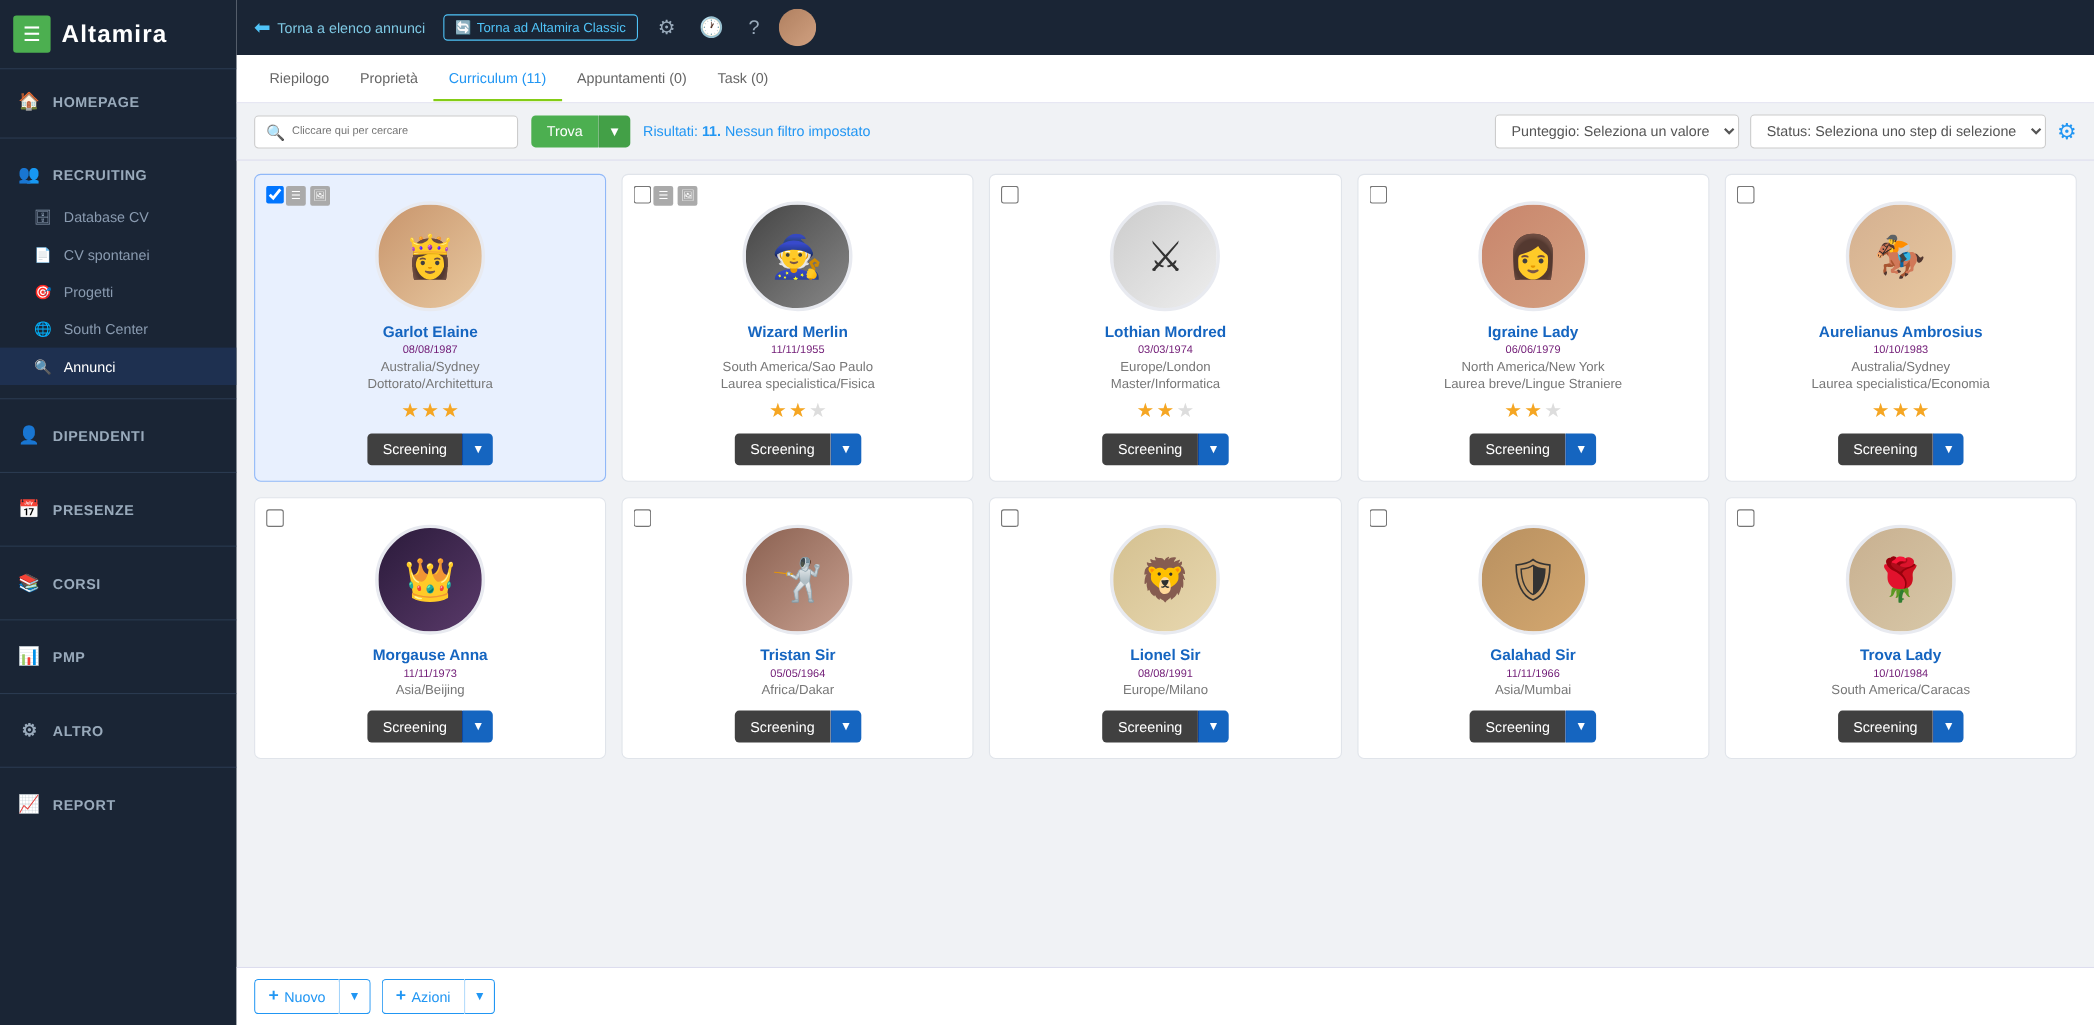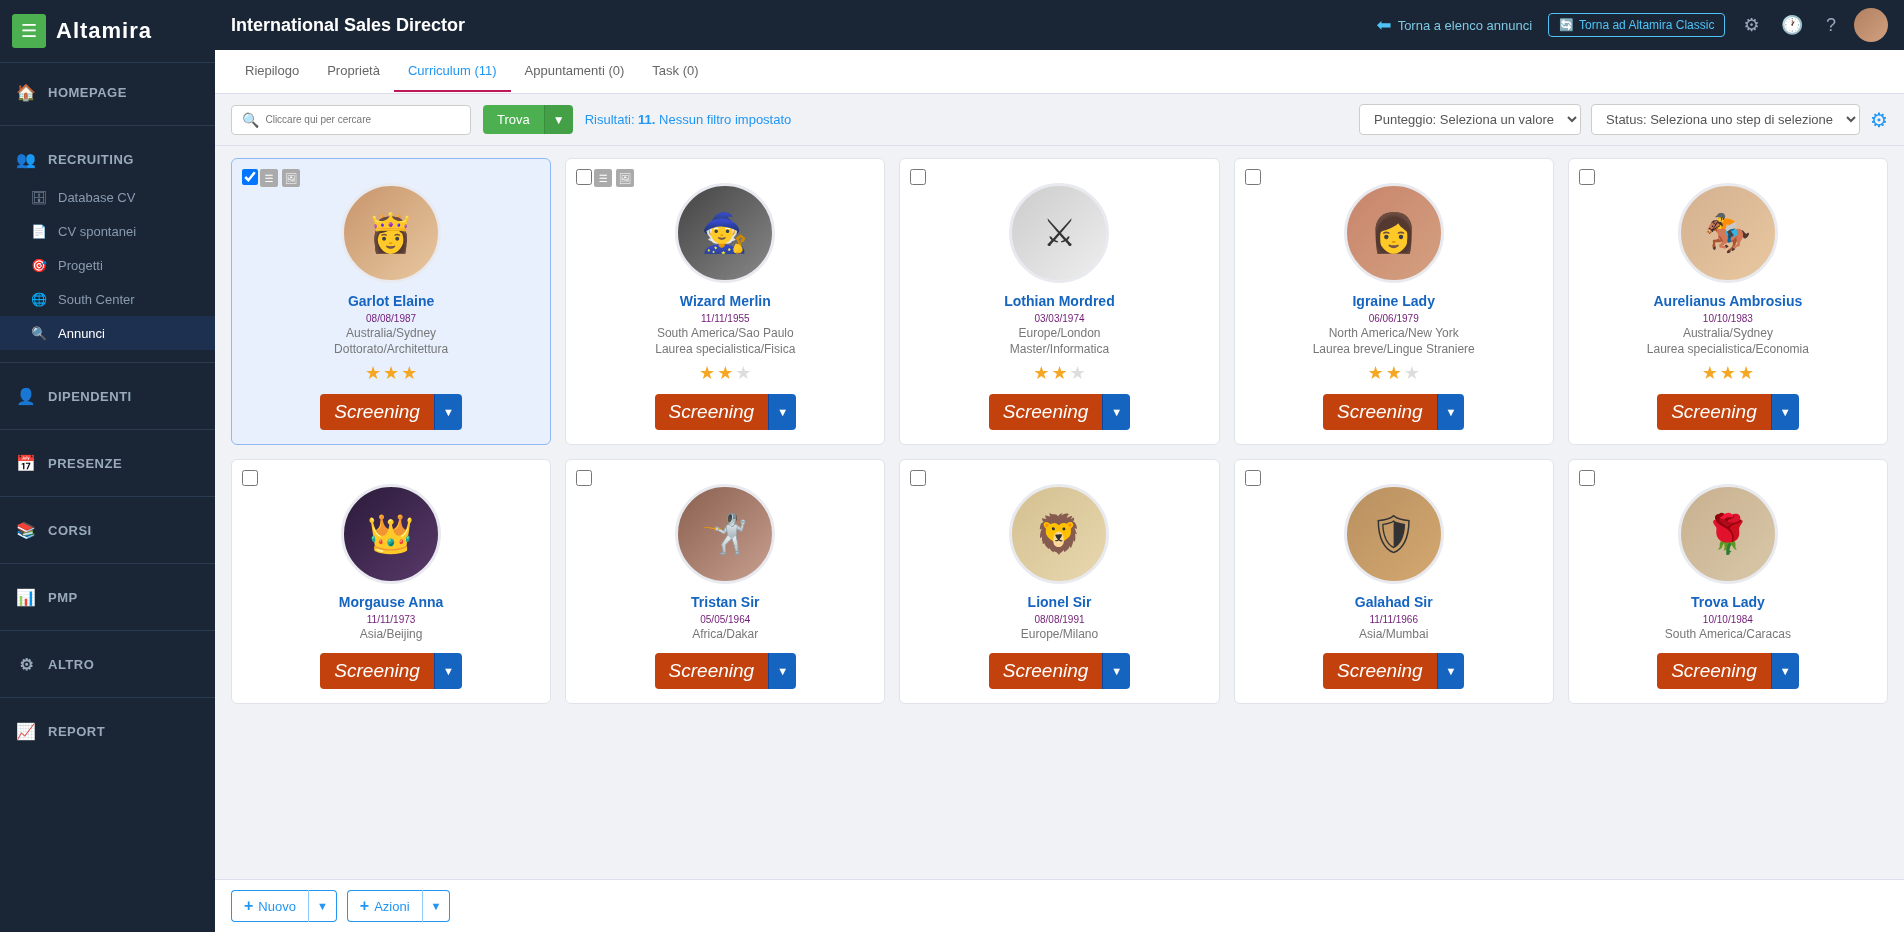"International Sales Director" span.header-title { html: <span>International Sales Director</span> -> none }
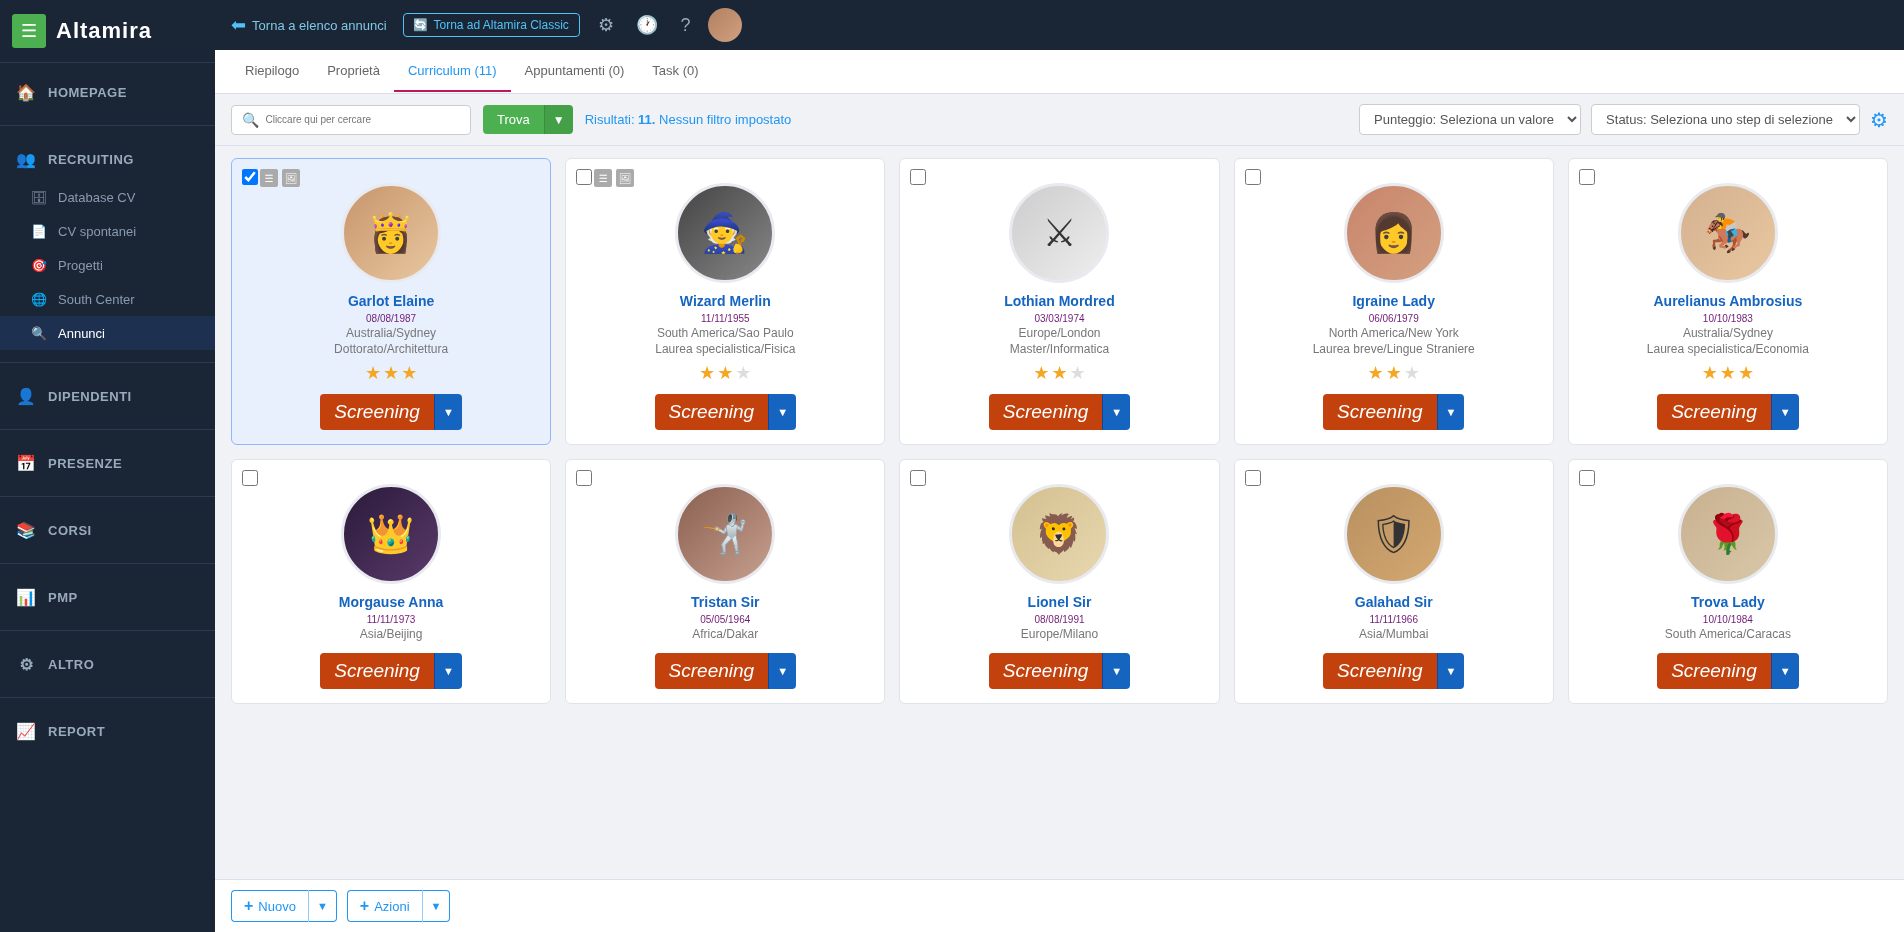"Curriculum (11)" .tab.active { border-bottom: 2px solid #be185d -> 2px solid #84cc16 }
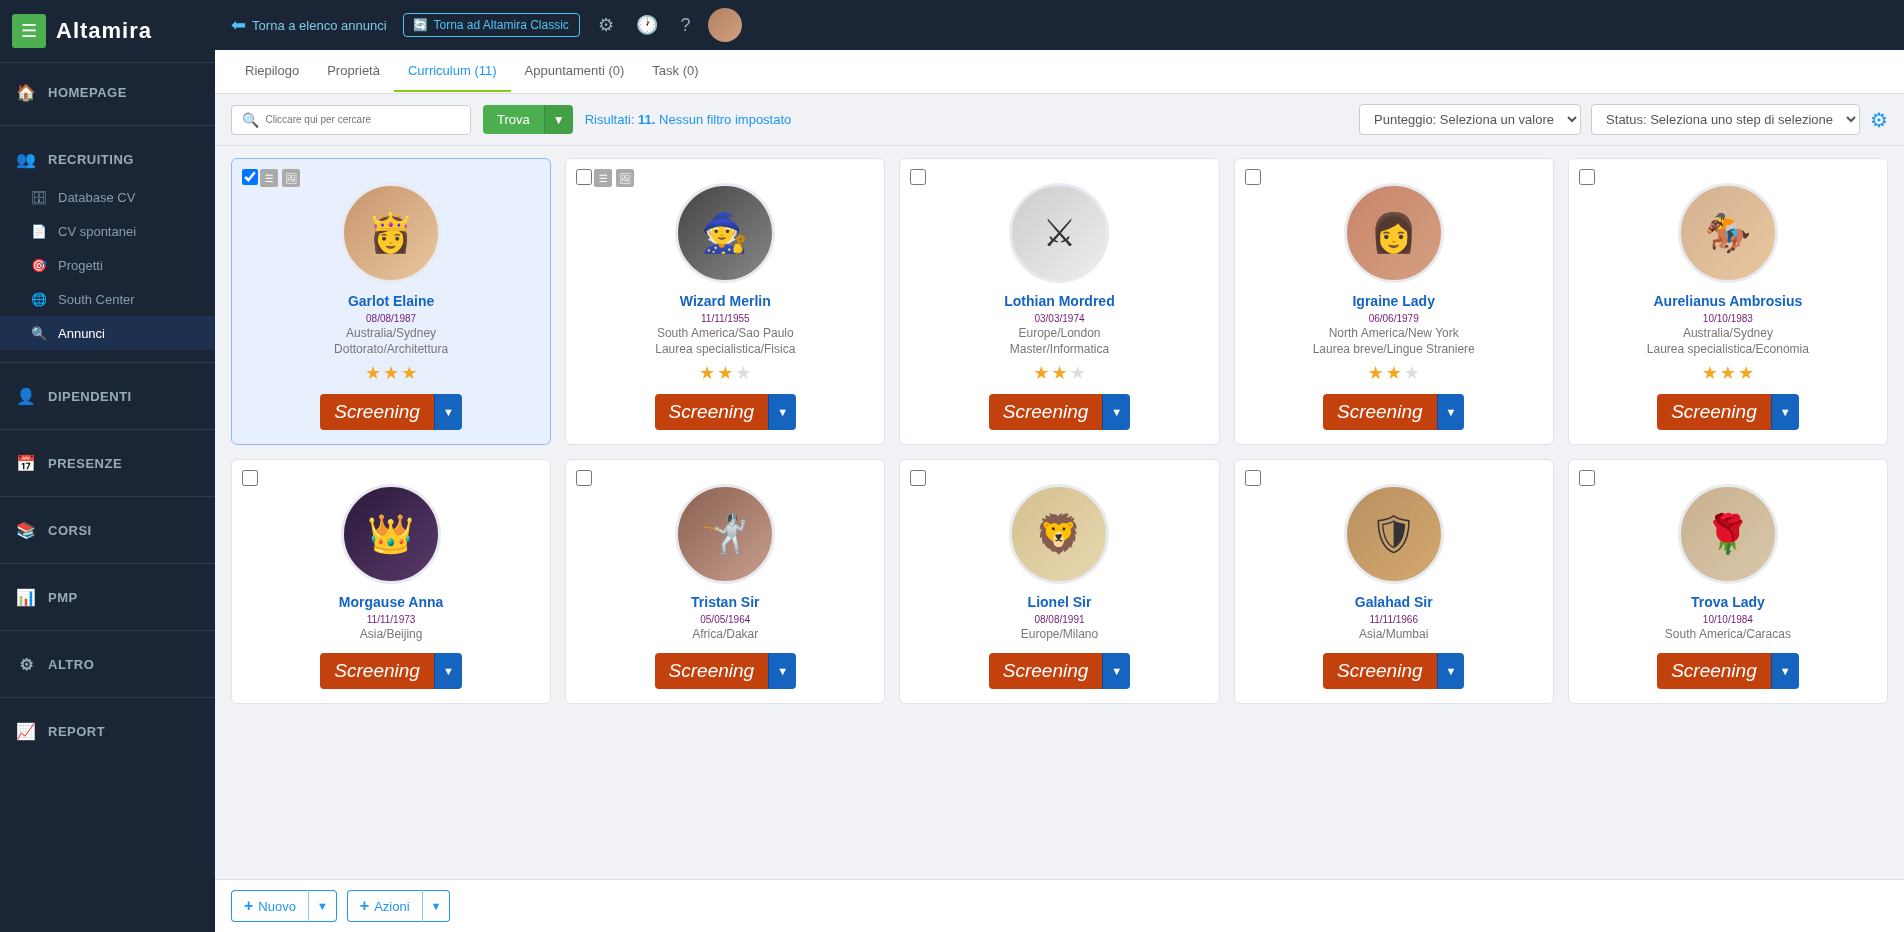"Screening" .card-btn { background: #c2410c -> #404040; font-size: 19px -> 13px; font-style: italic -> none }
